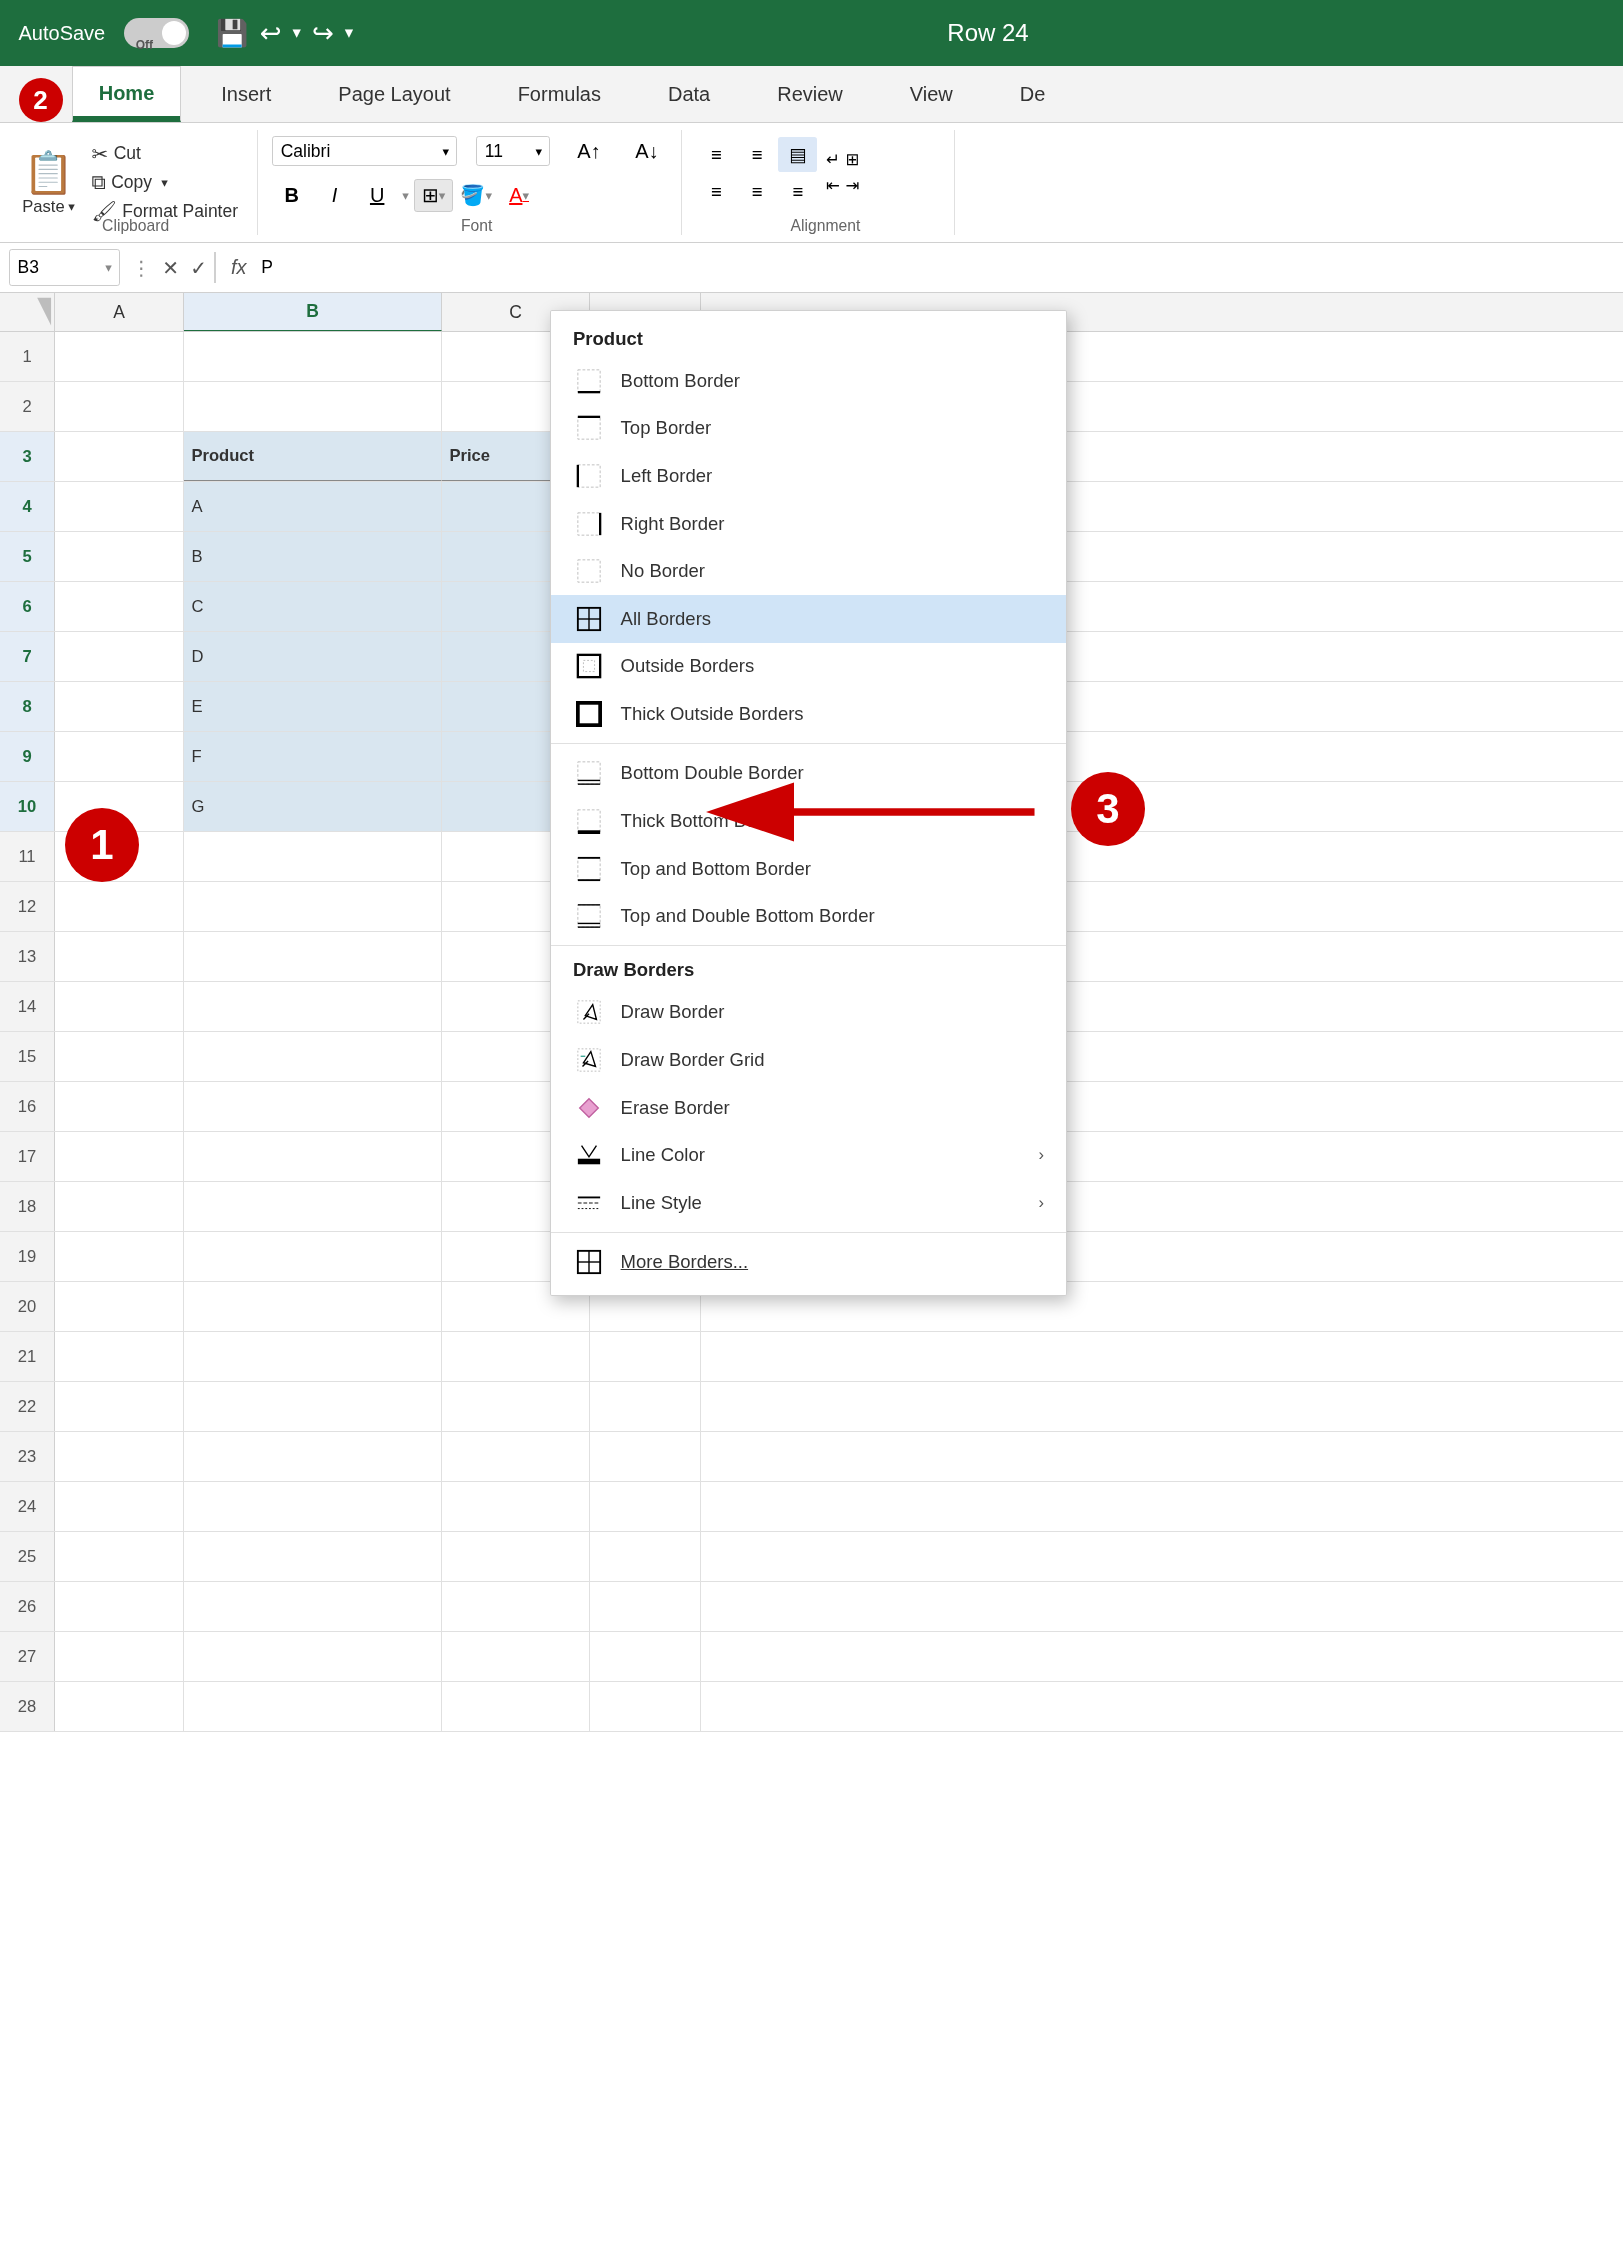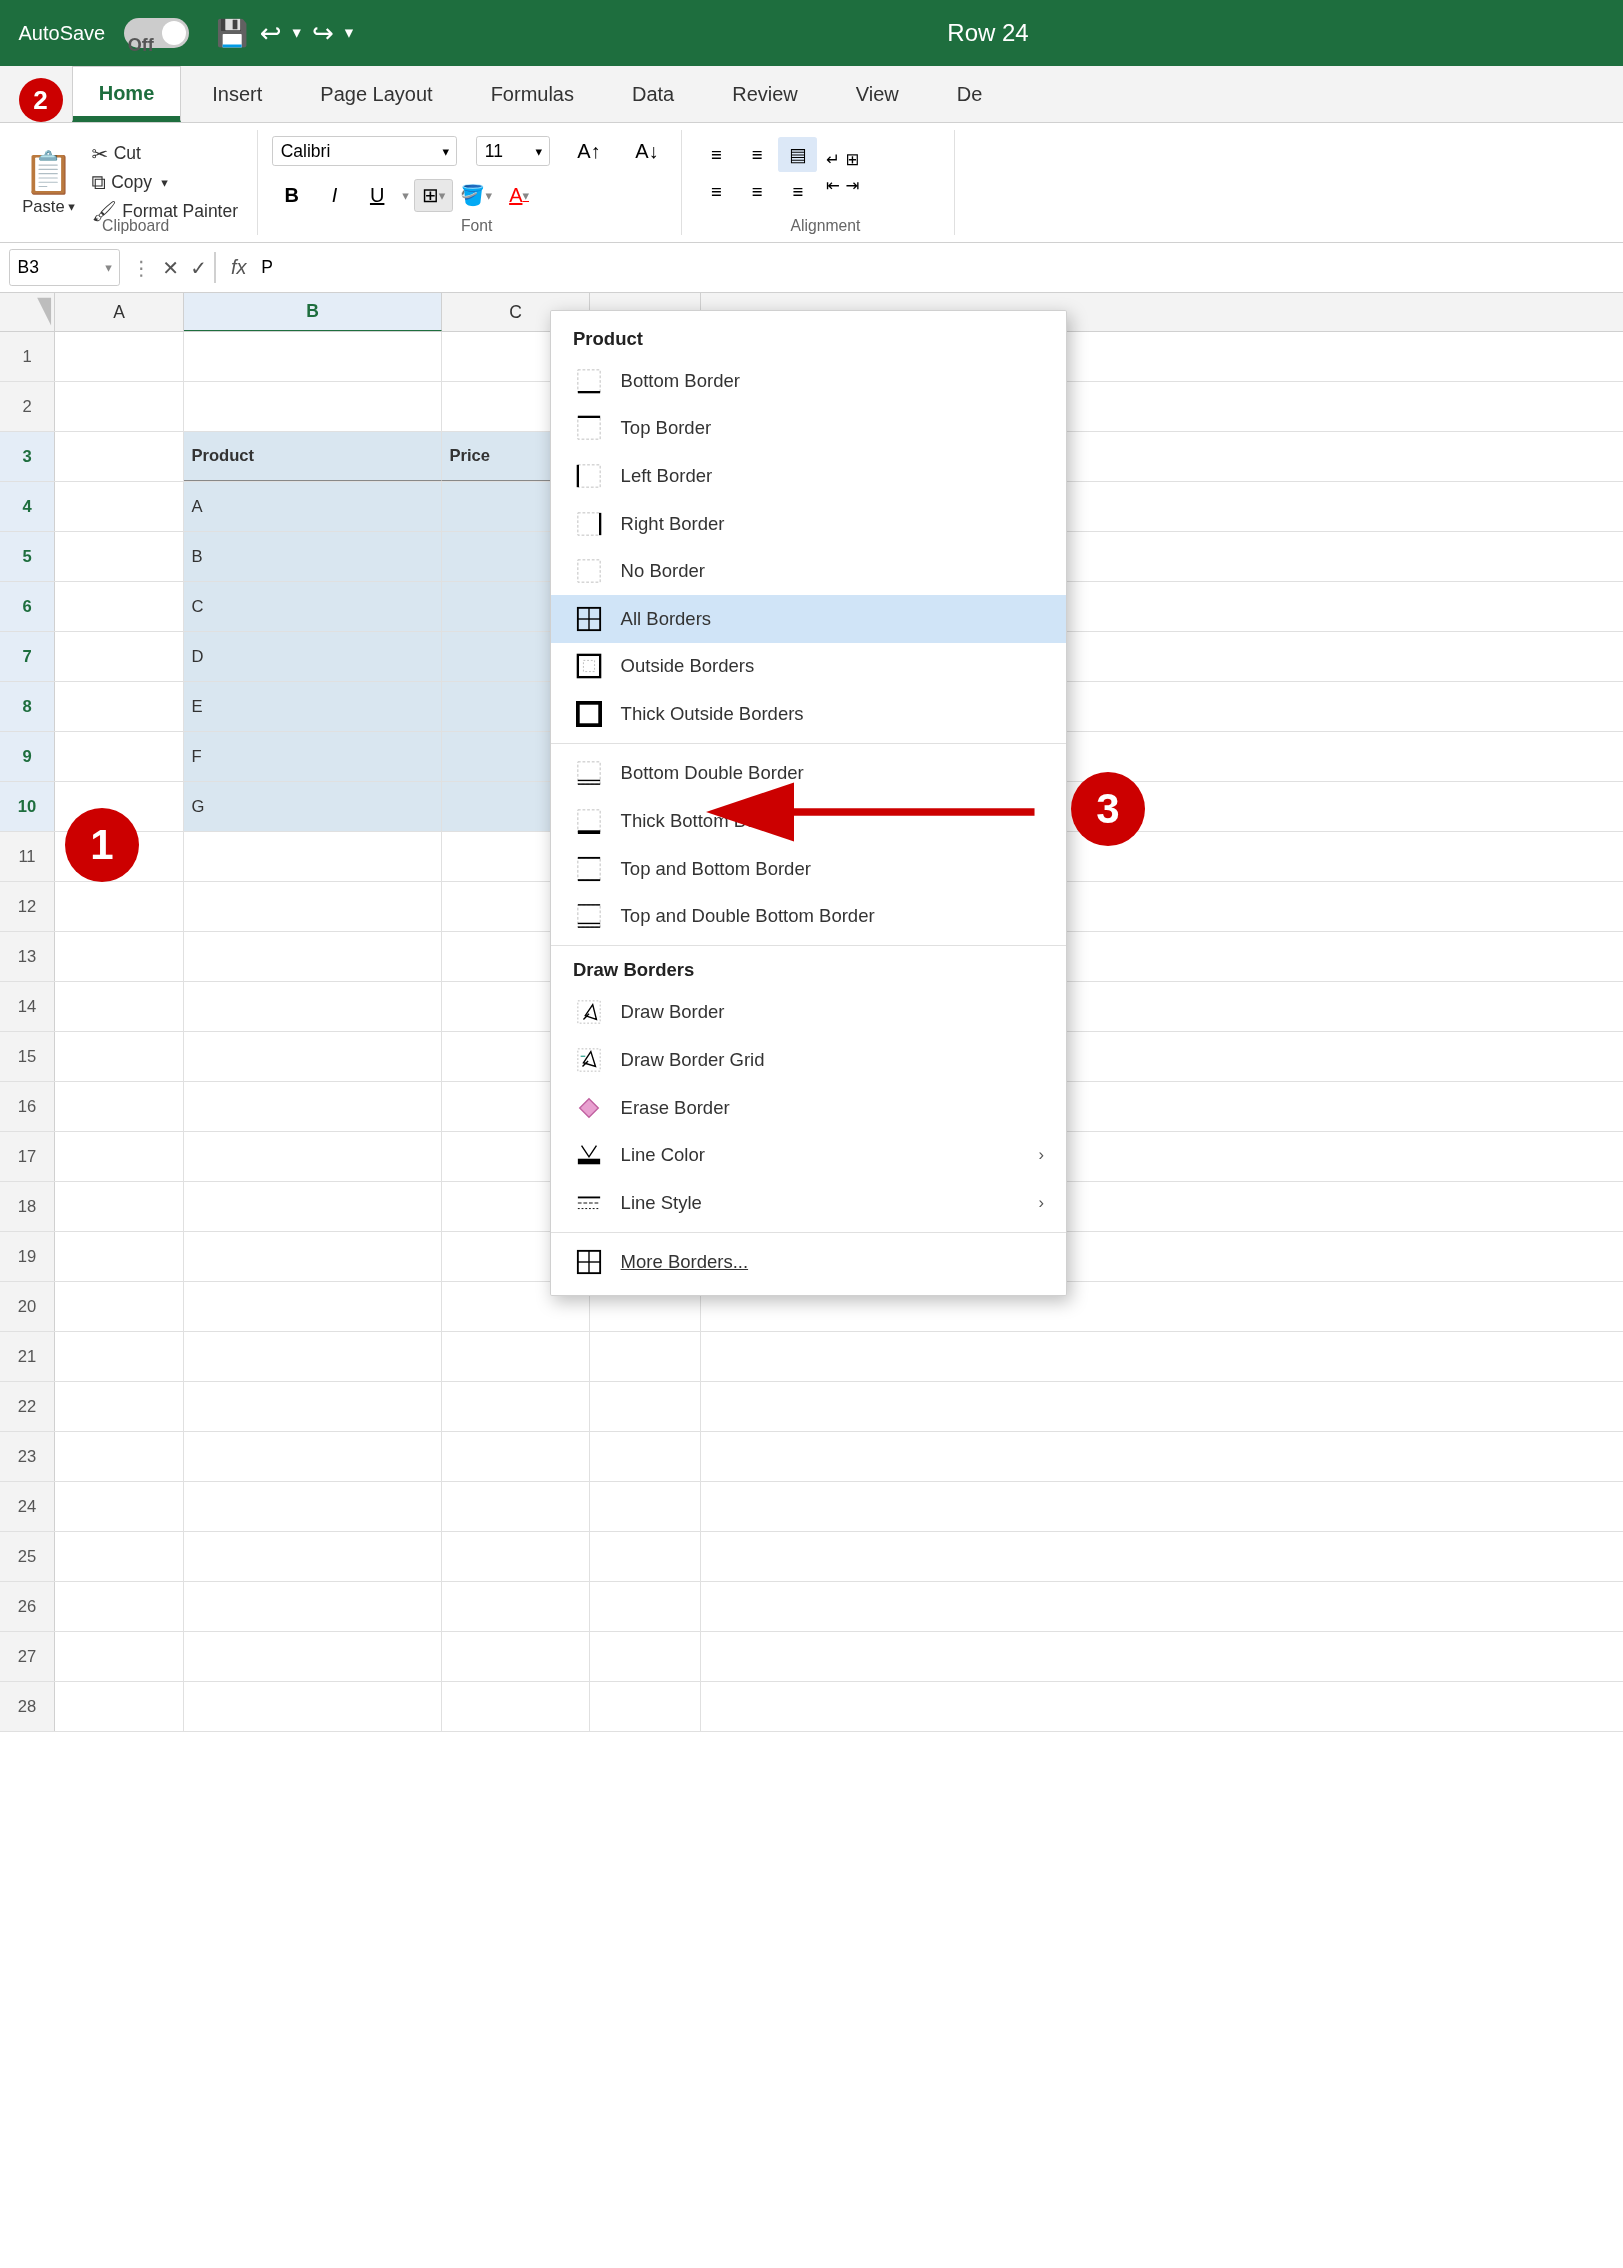"Off" .toggle-label { font-size: 18px -> 12px; left: 4px -> 12px }
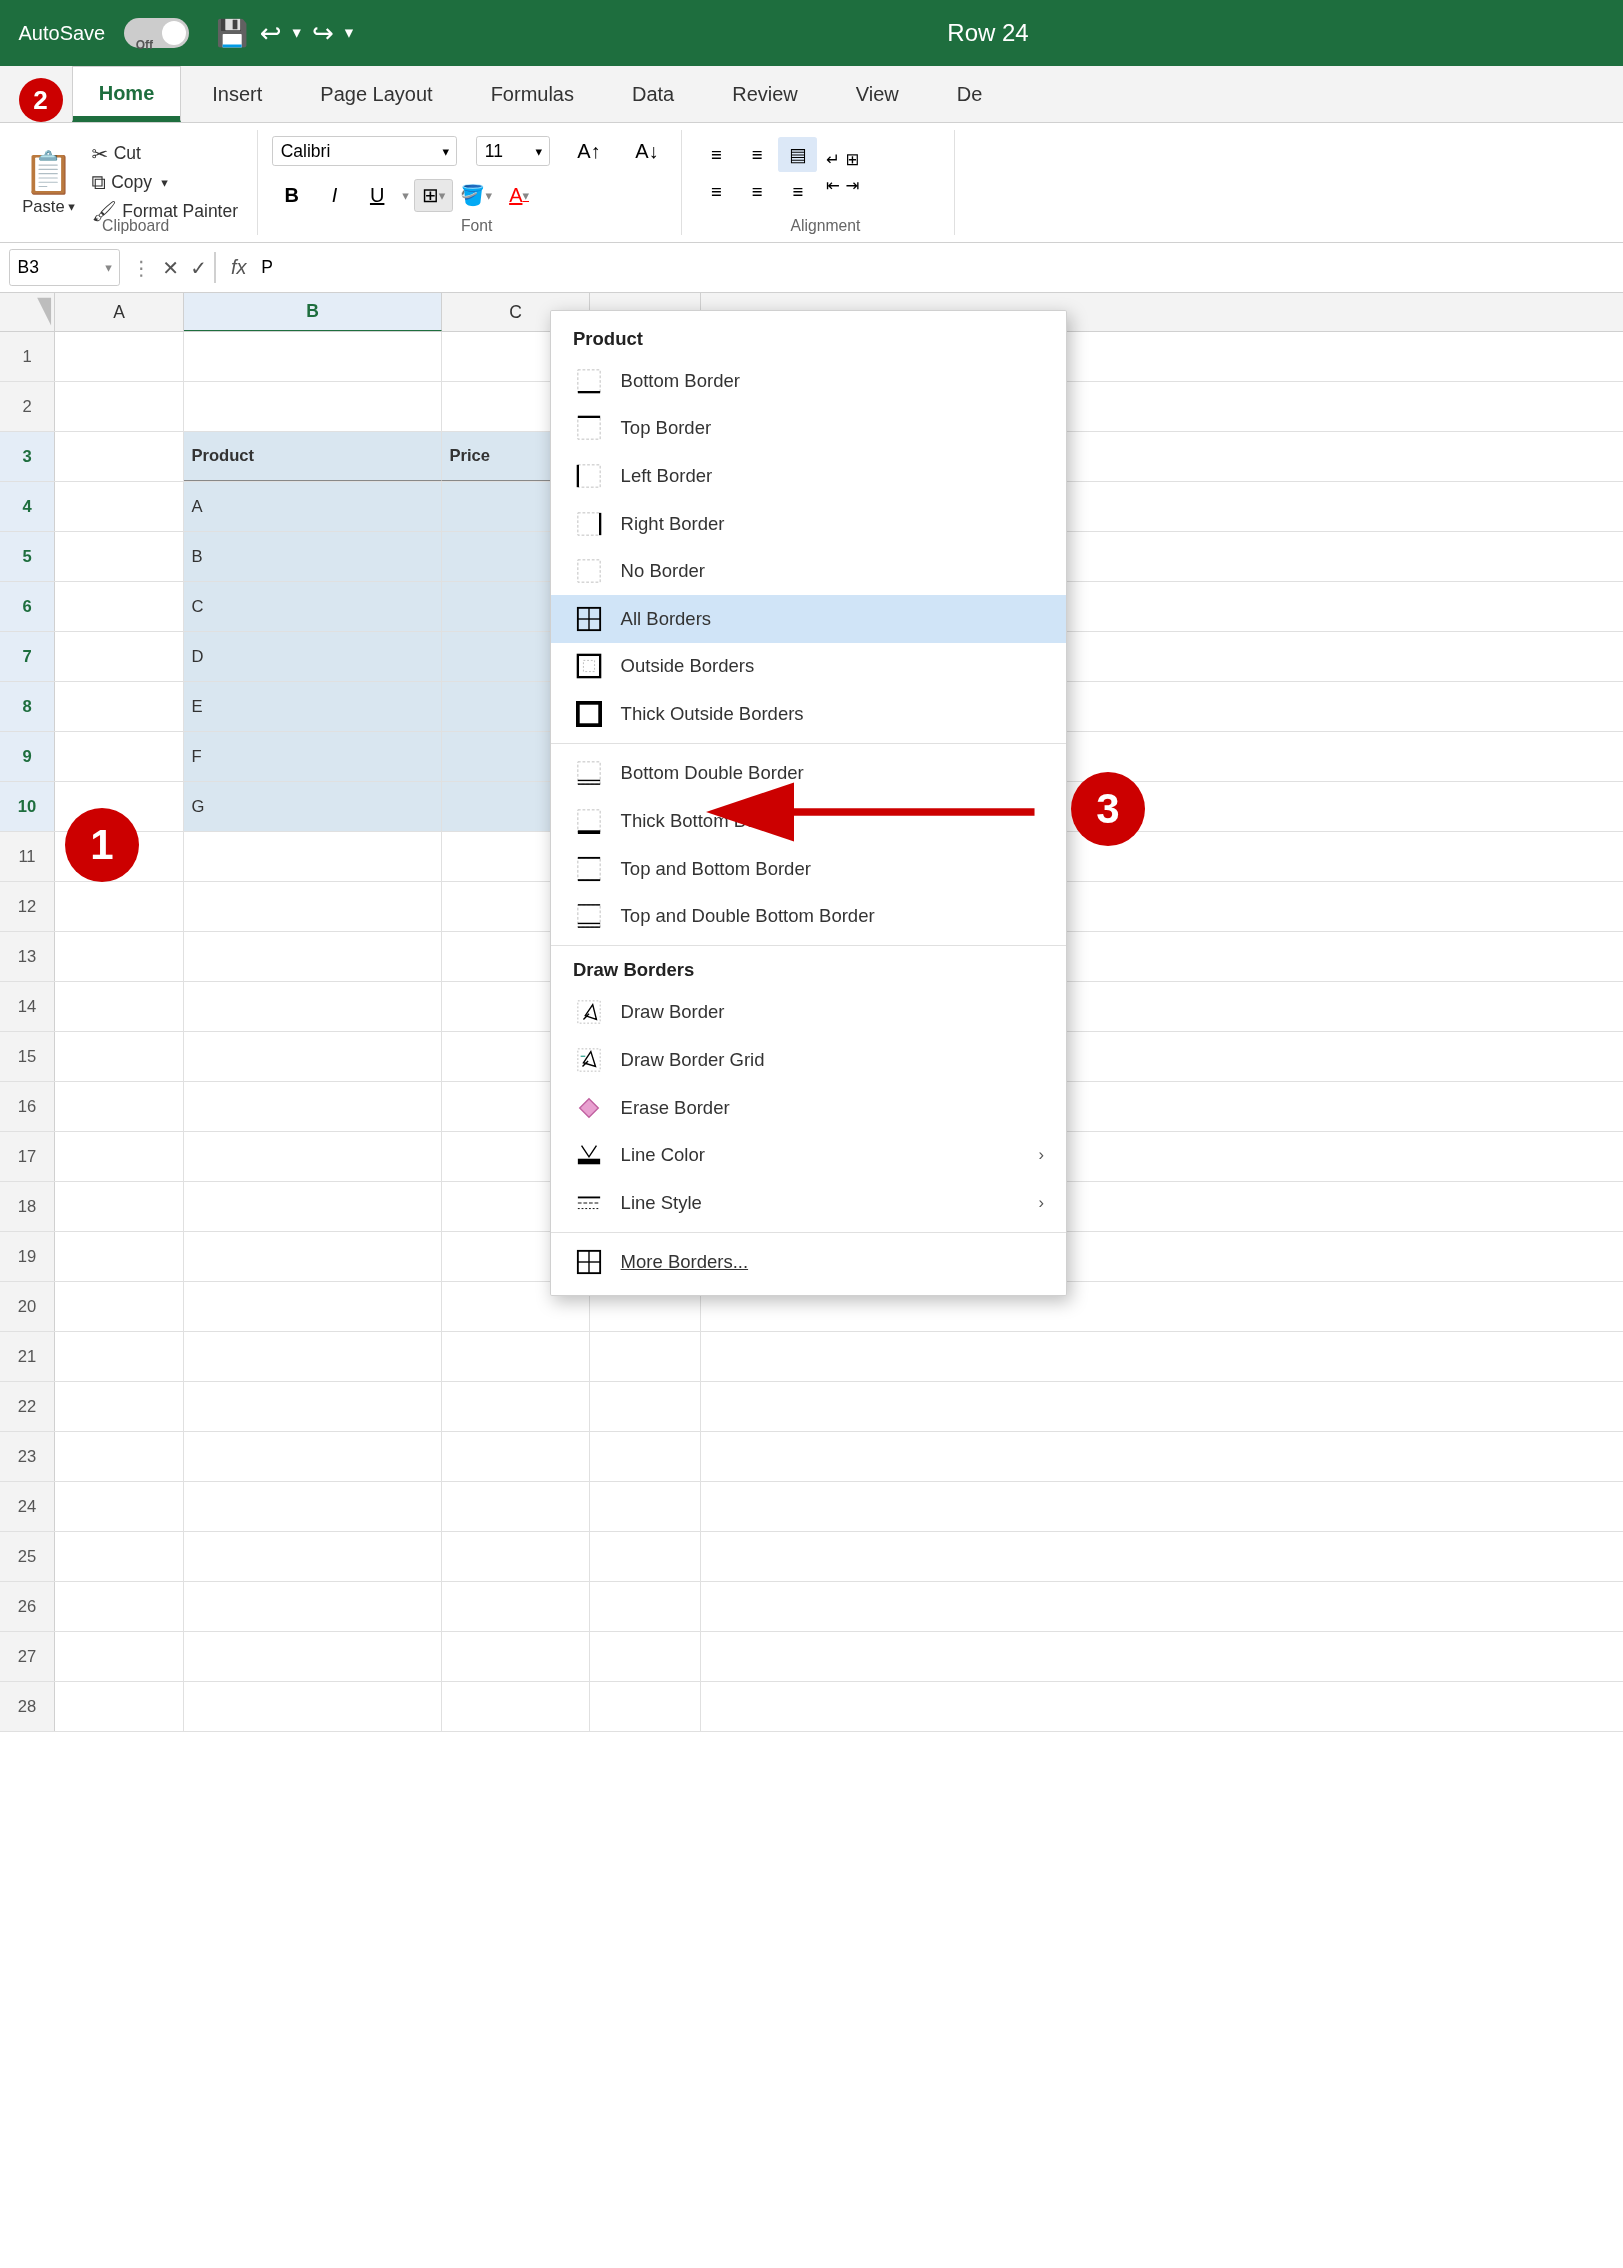"Home" .ribbon-tab { margin-right: 4px -> 13px }
